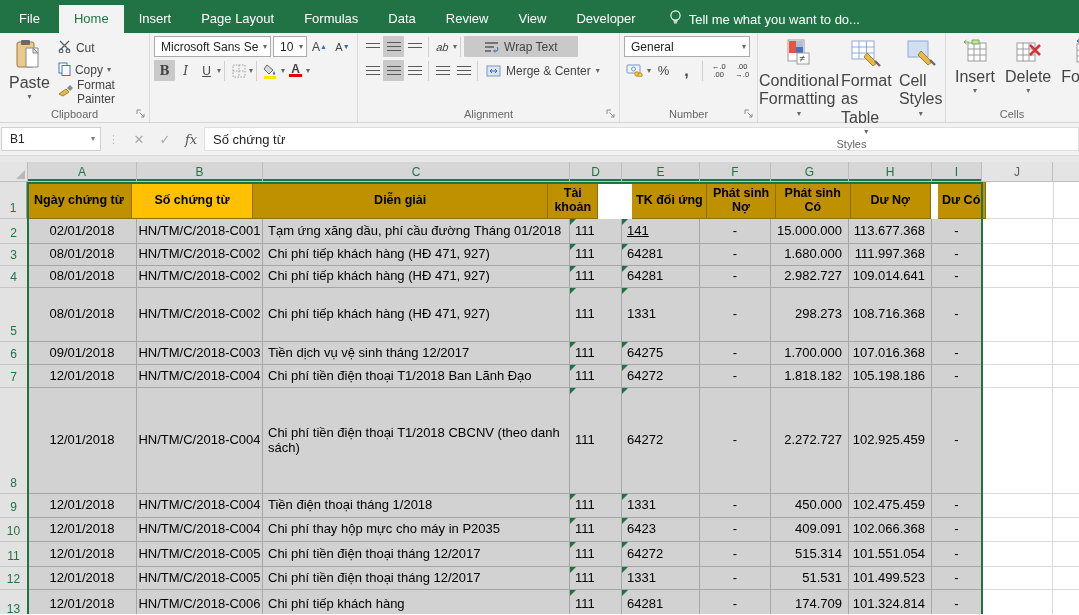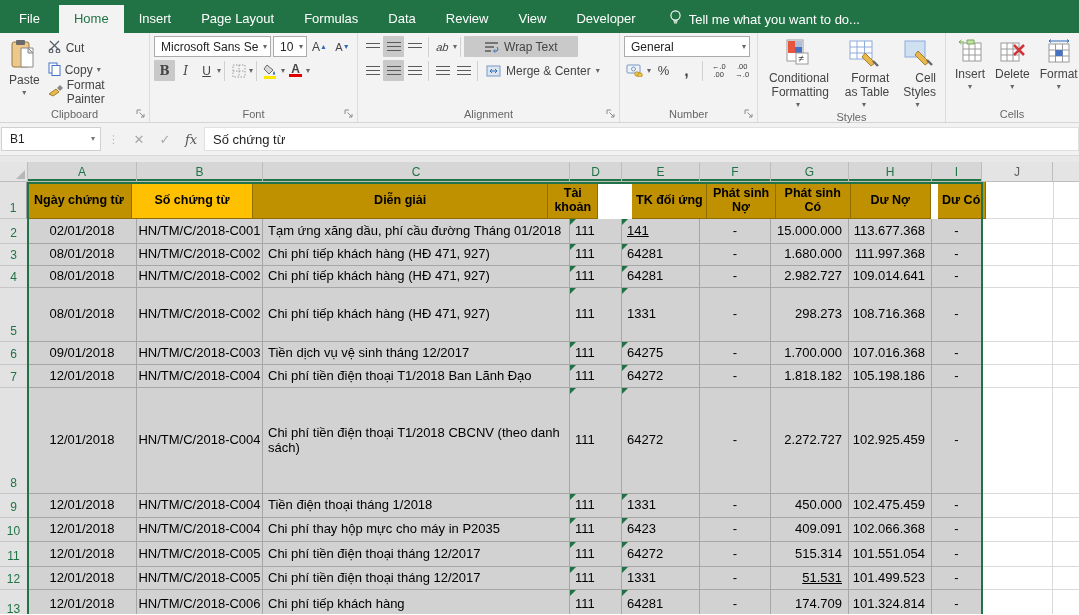"Paste" .bigbtn .lbl { font-size: 12px -> 16px; text-align: right -> left }
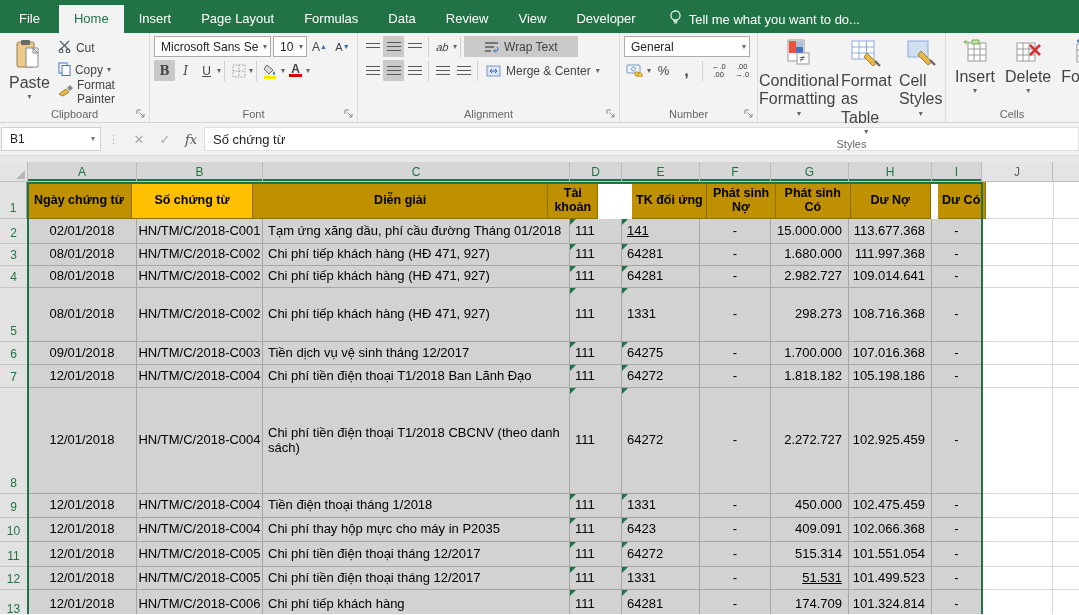"Font" div.group-footer { html: <div> <span>Font</span> <span> <svg> <path></path> <path></path> </svg> </span> </div> -> none }
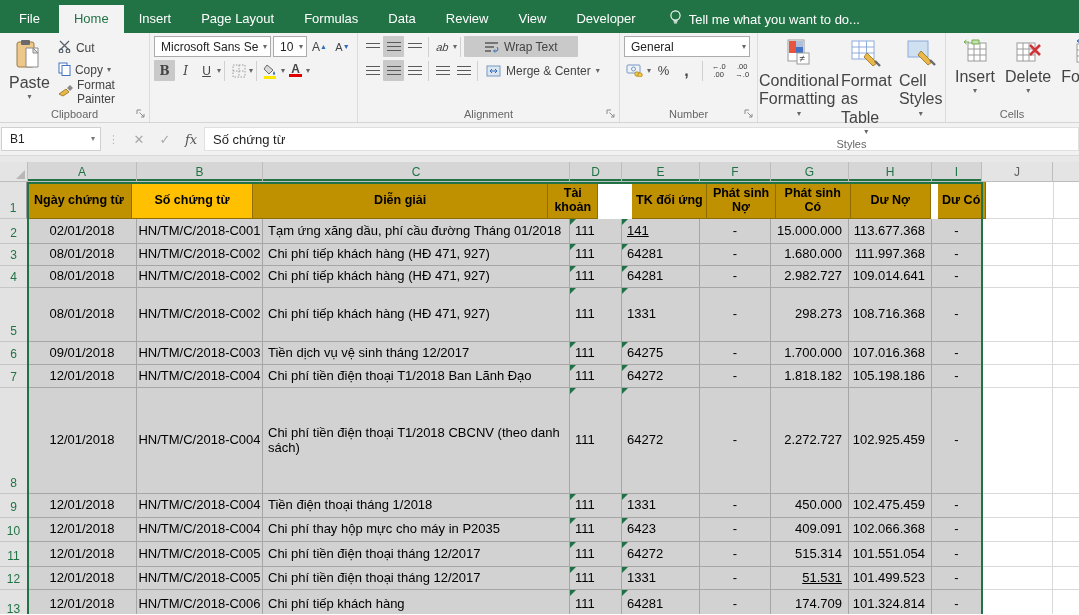"51.531" div.cell { text-decoration: underline -> none }
